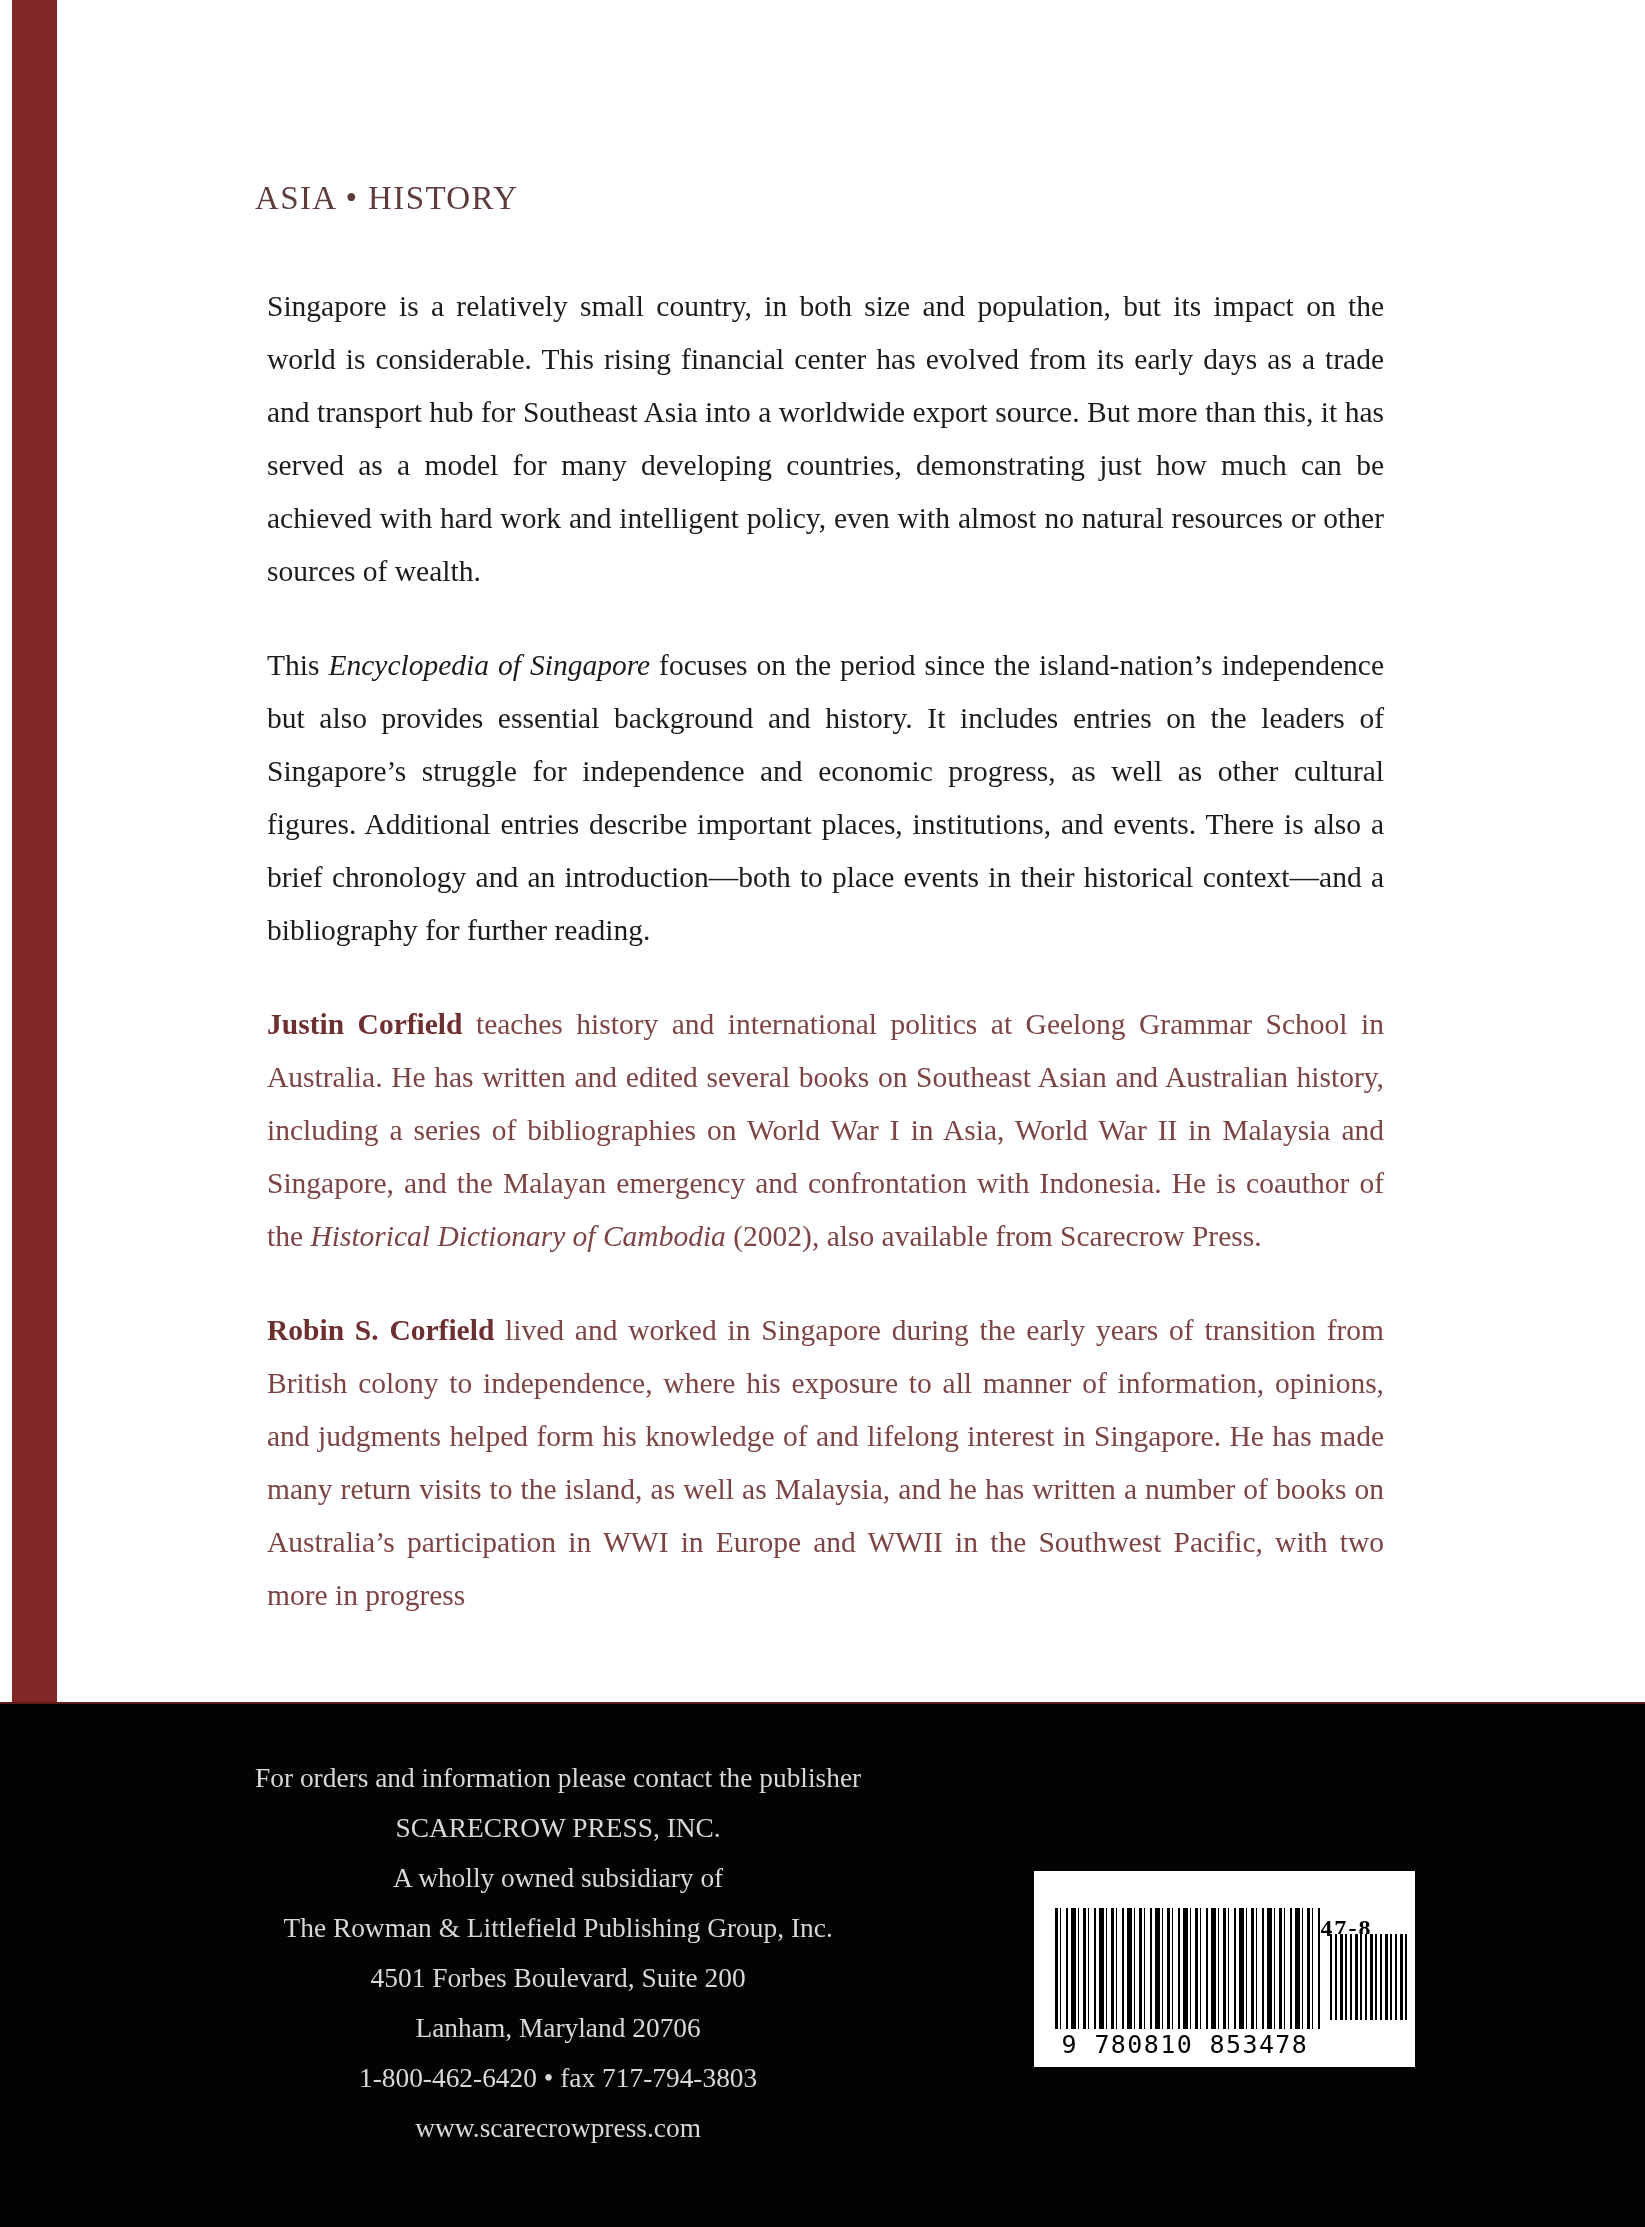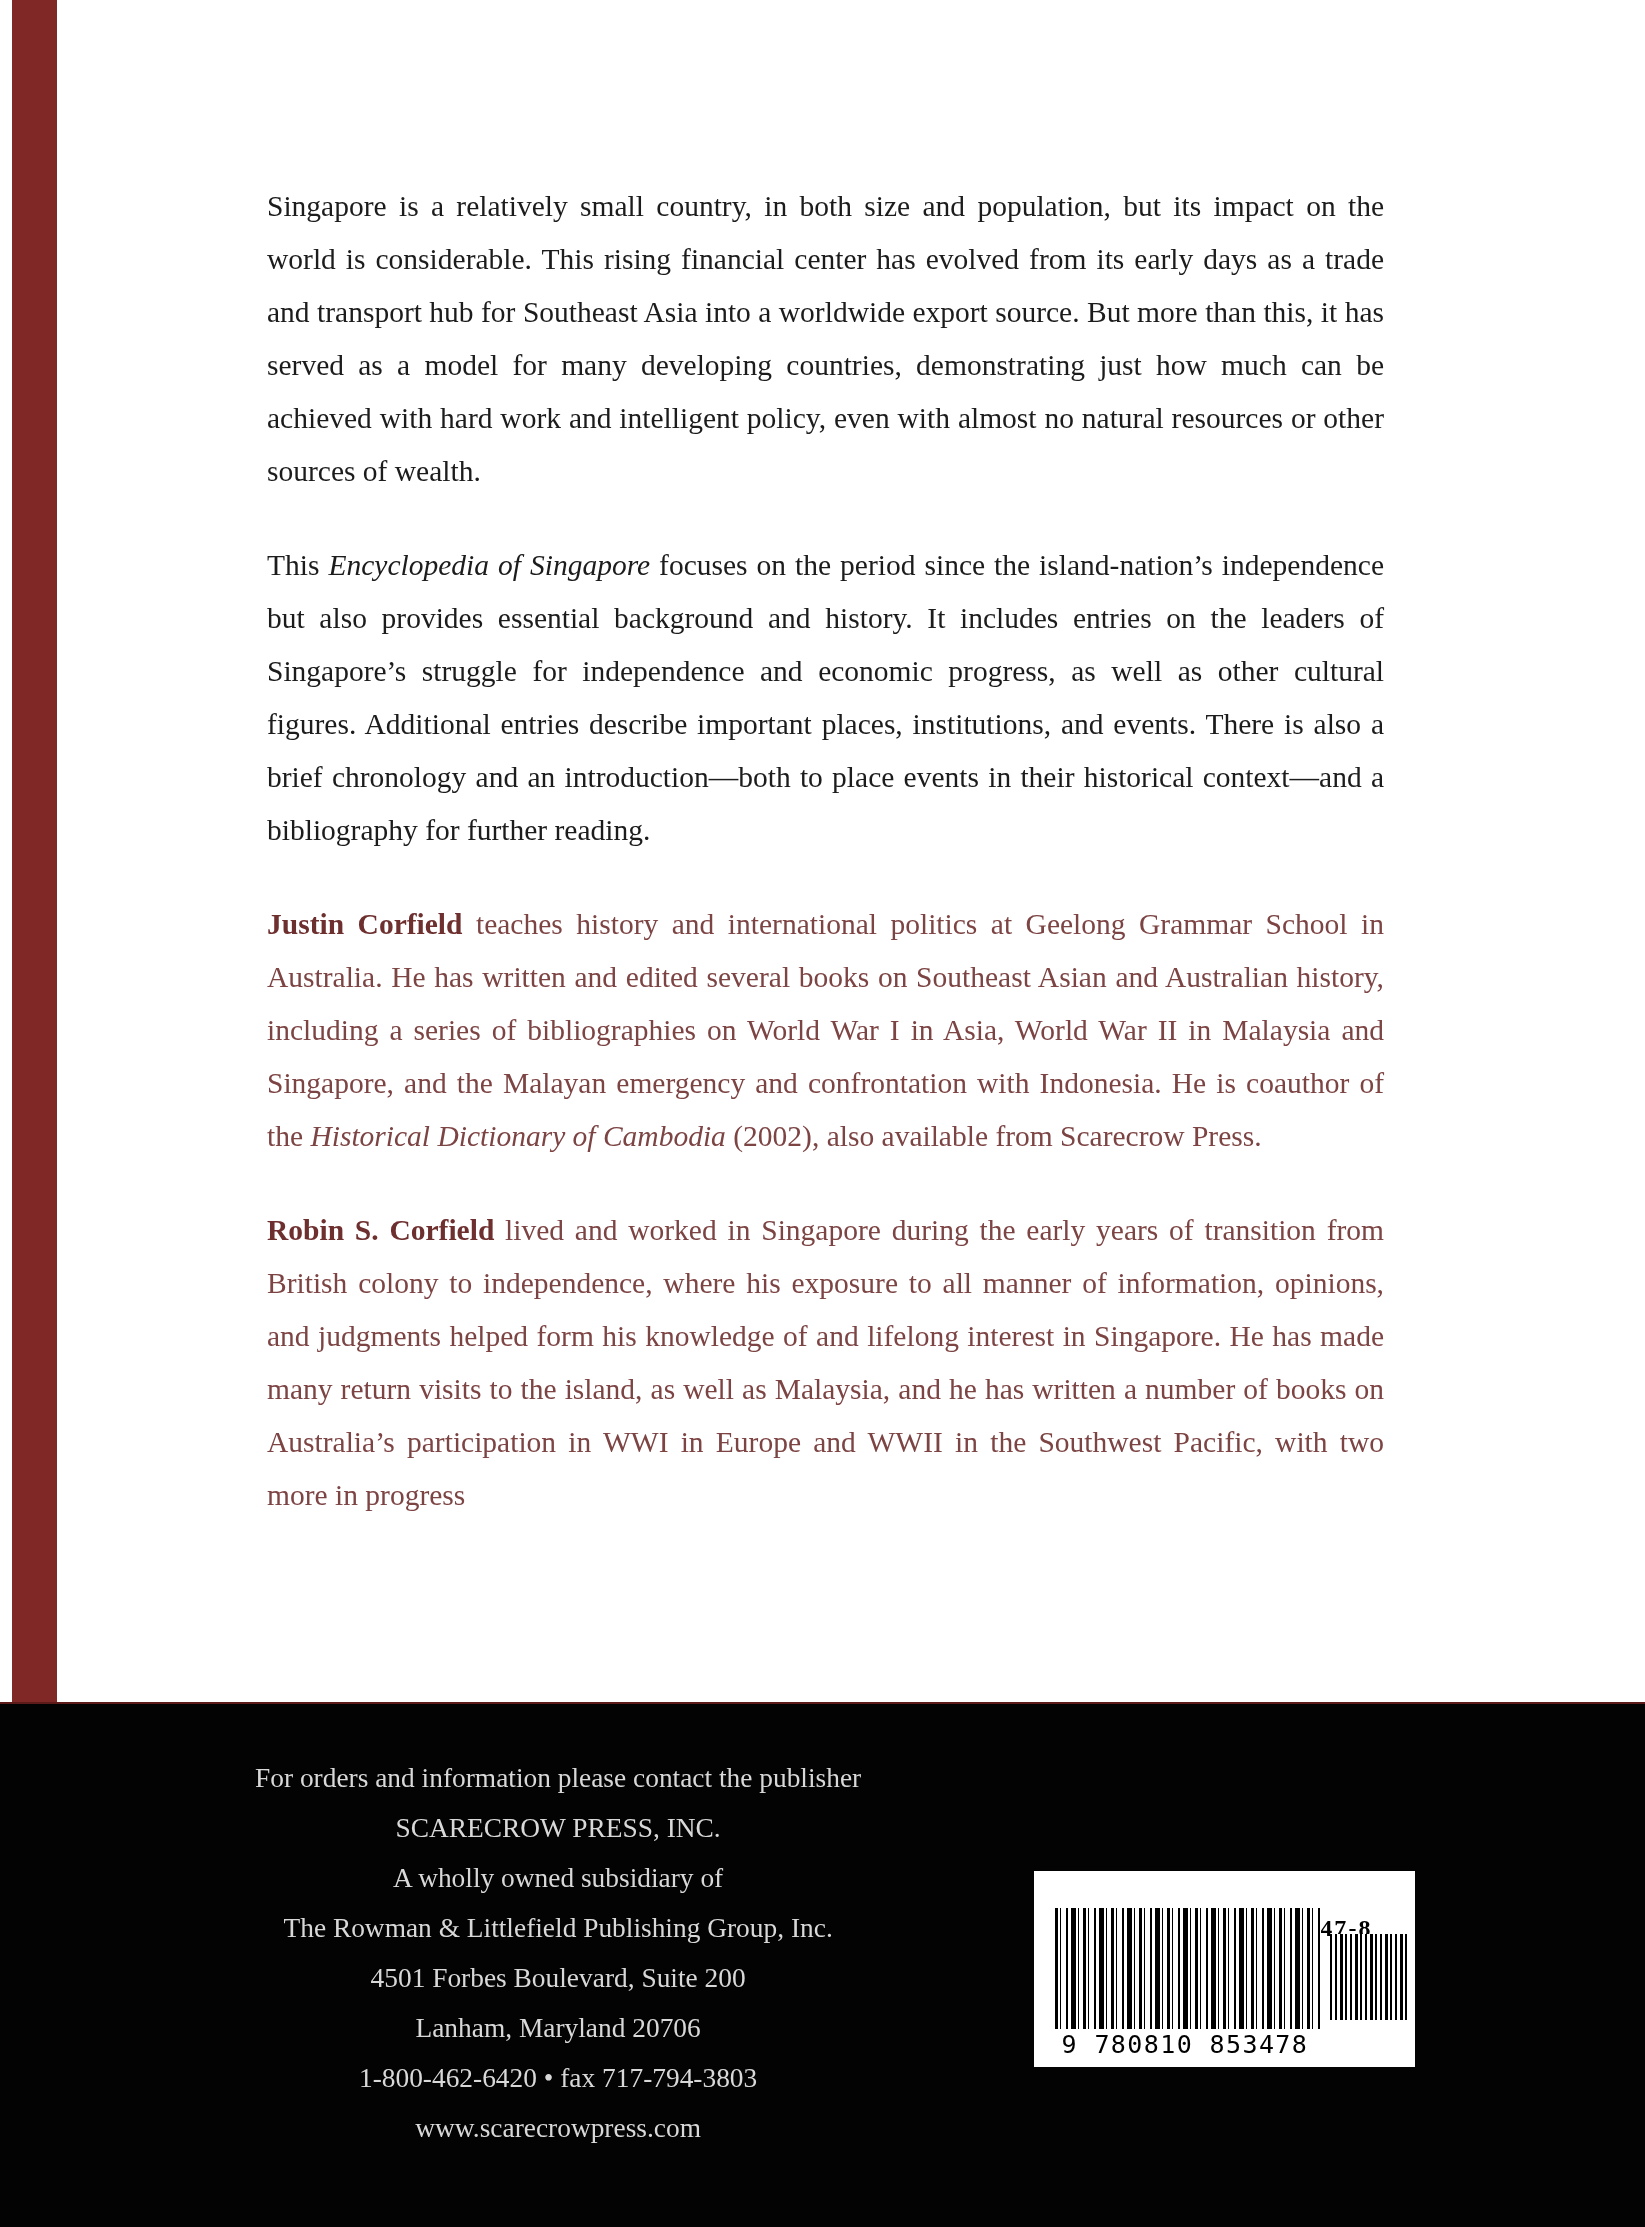"ASIA • HISTORY" div.category-header { html: none -> <div>ASIA • HISTORY</div> }
